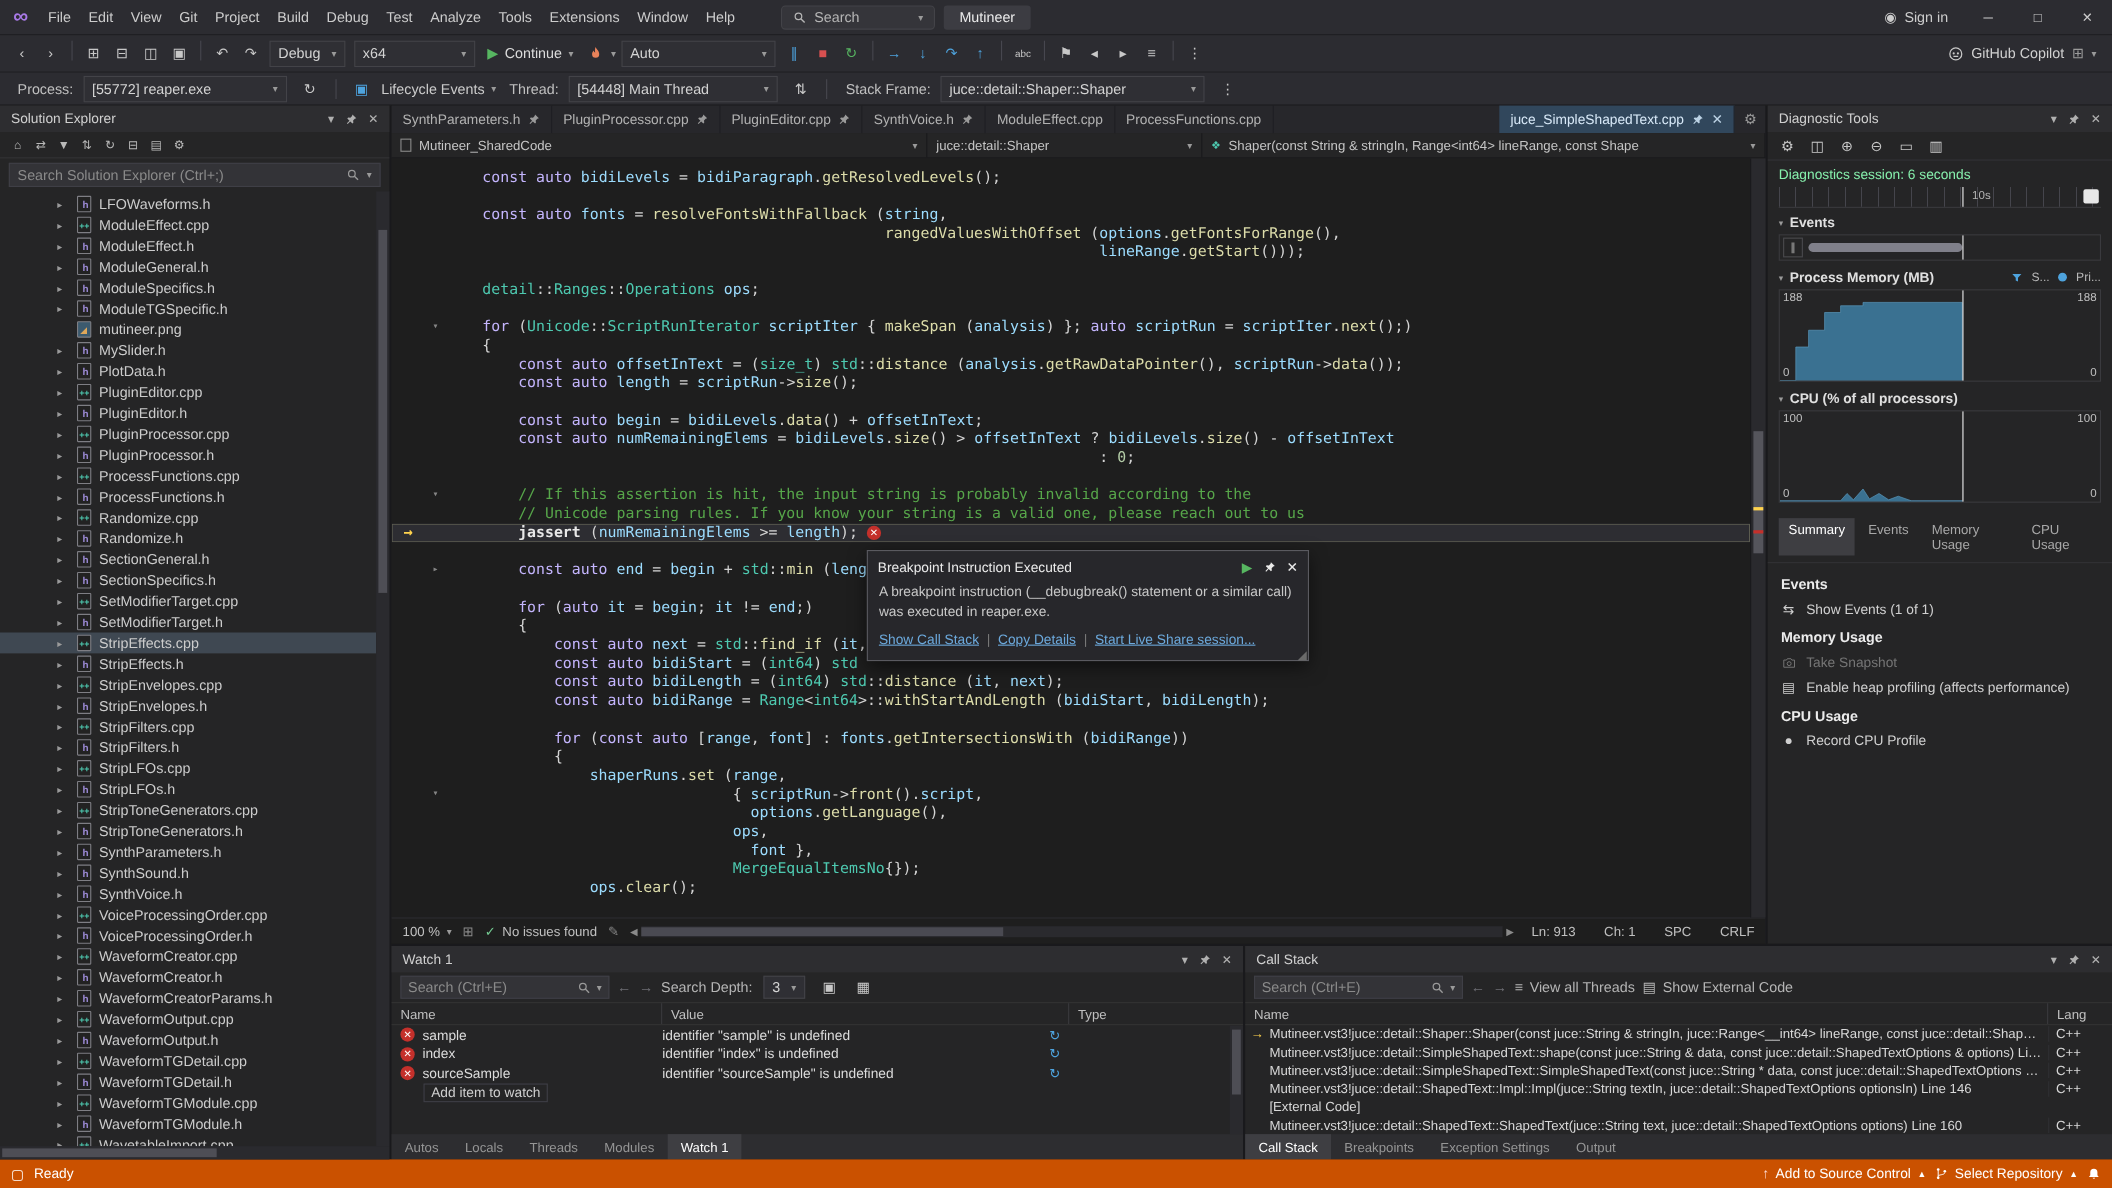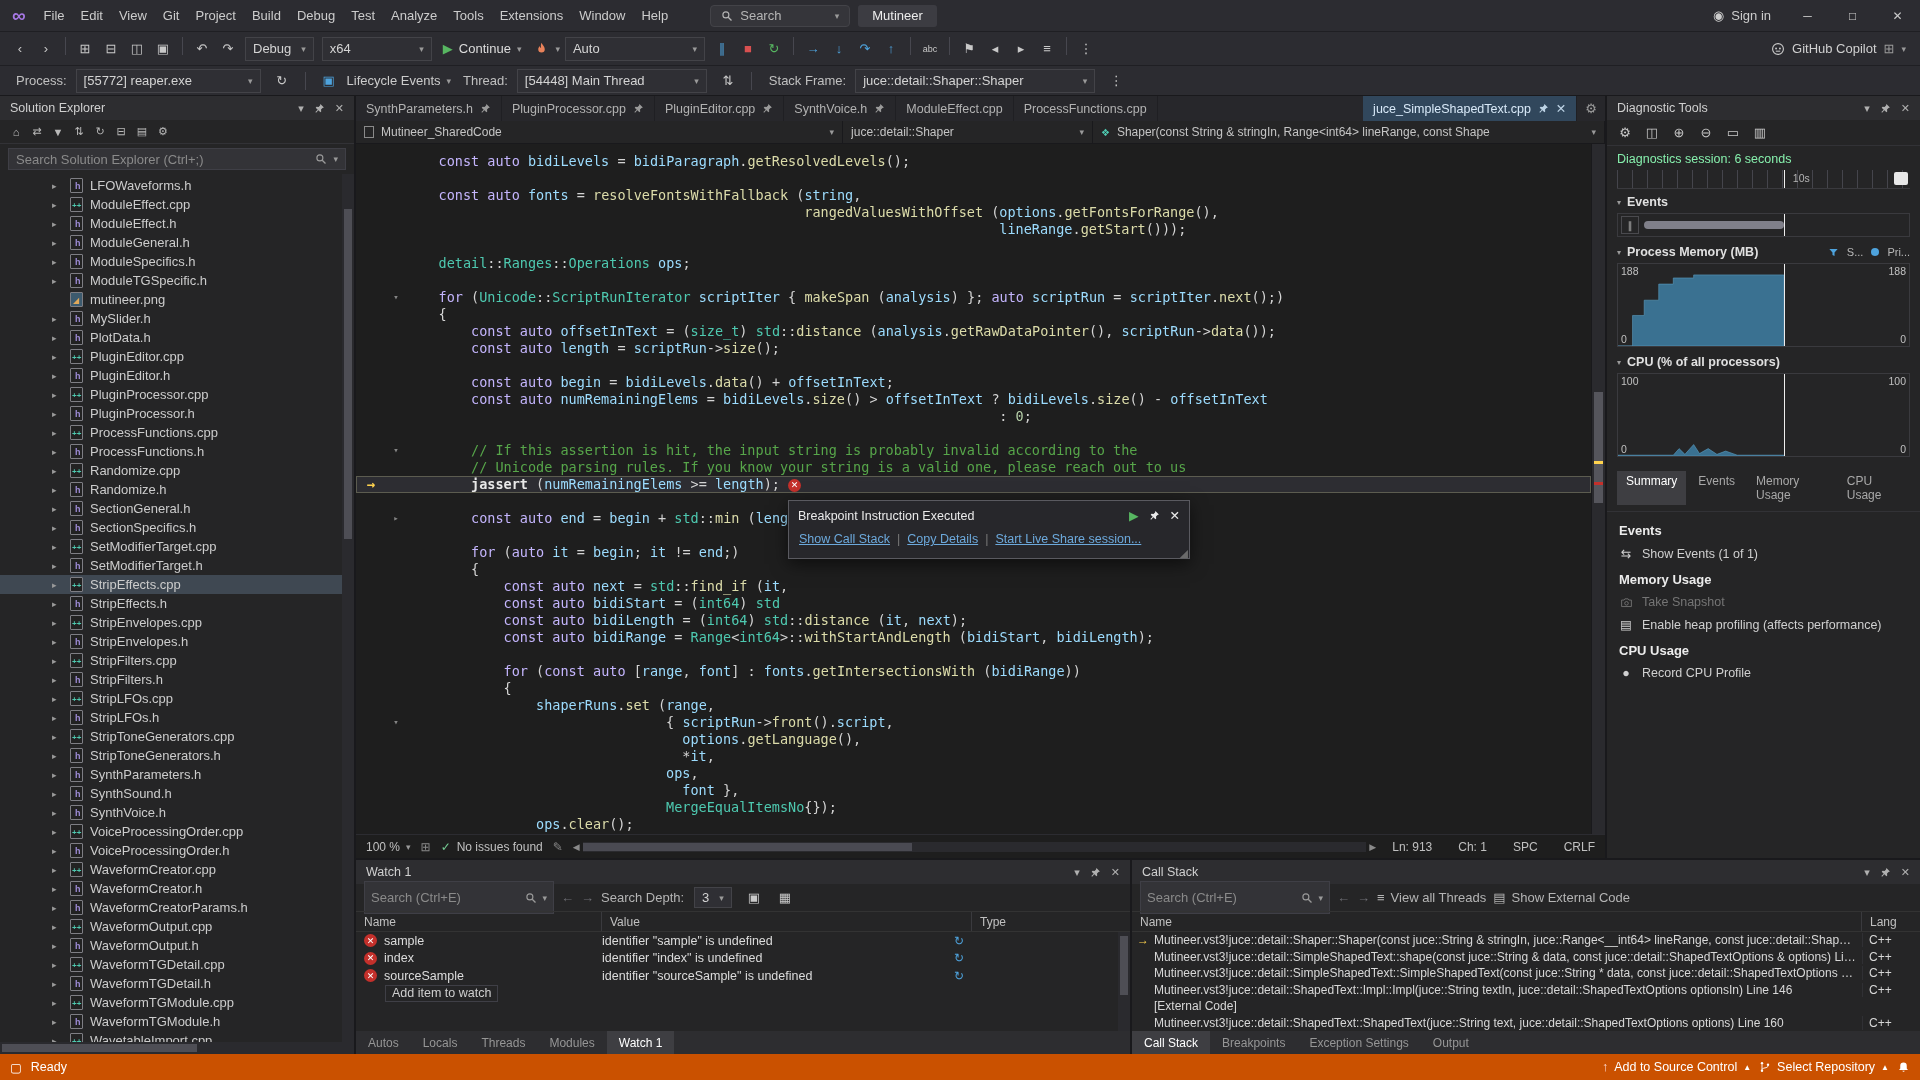"A breakpoint instruction (__debugbreak()" div.bp-msg { html: none -> <div>A breakpoint instruction (__debugbreak() statement or a similar call) was executed in reaper.exe.</div> }
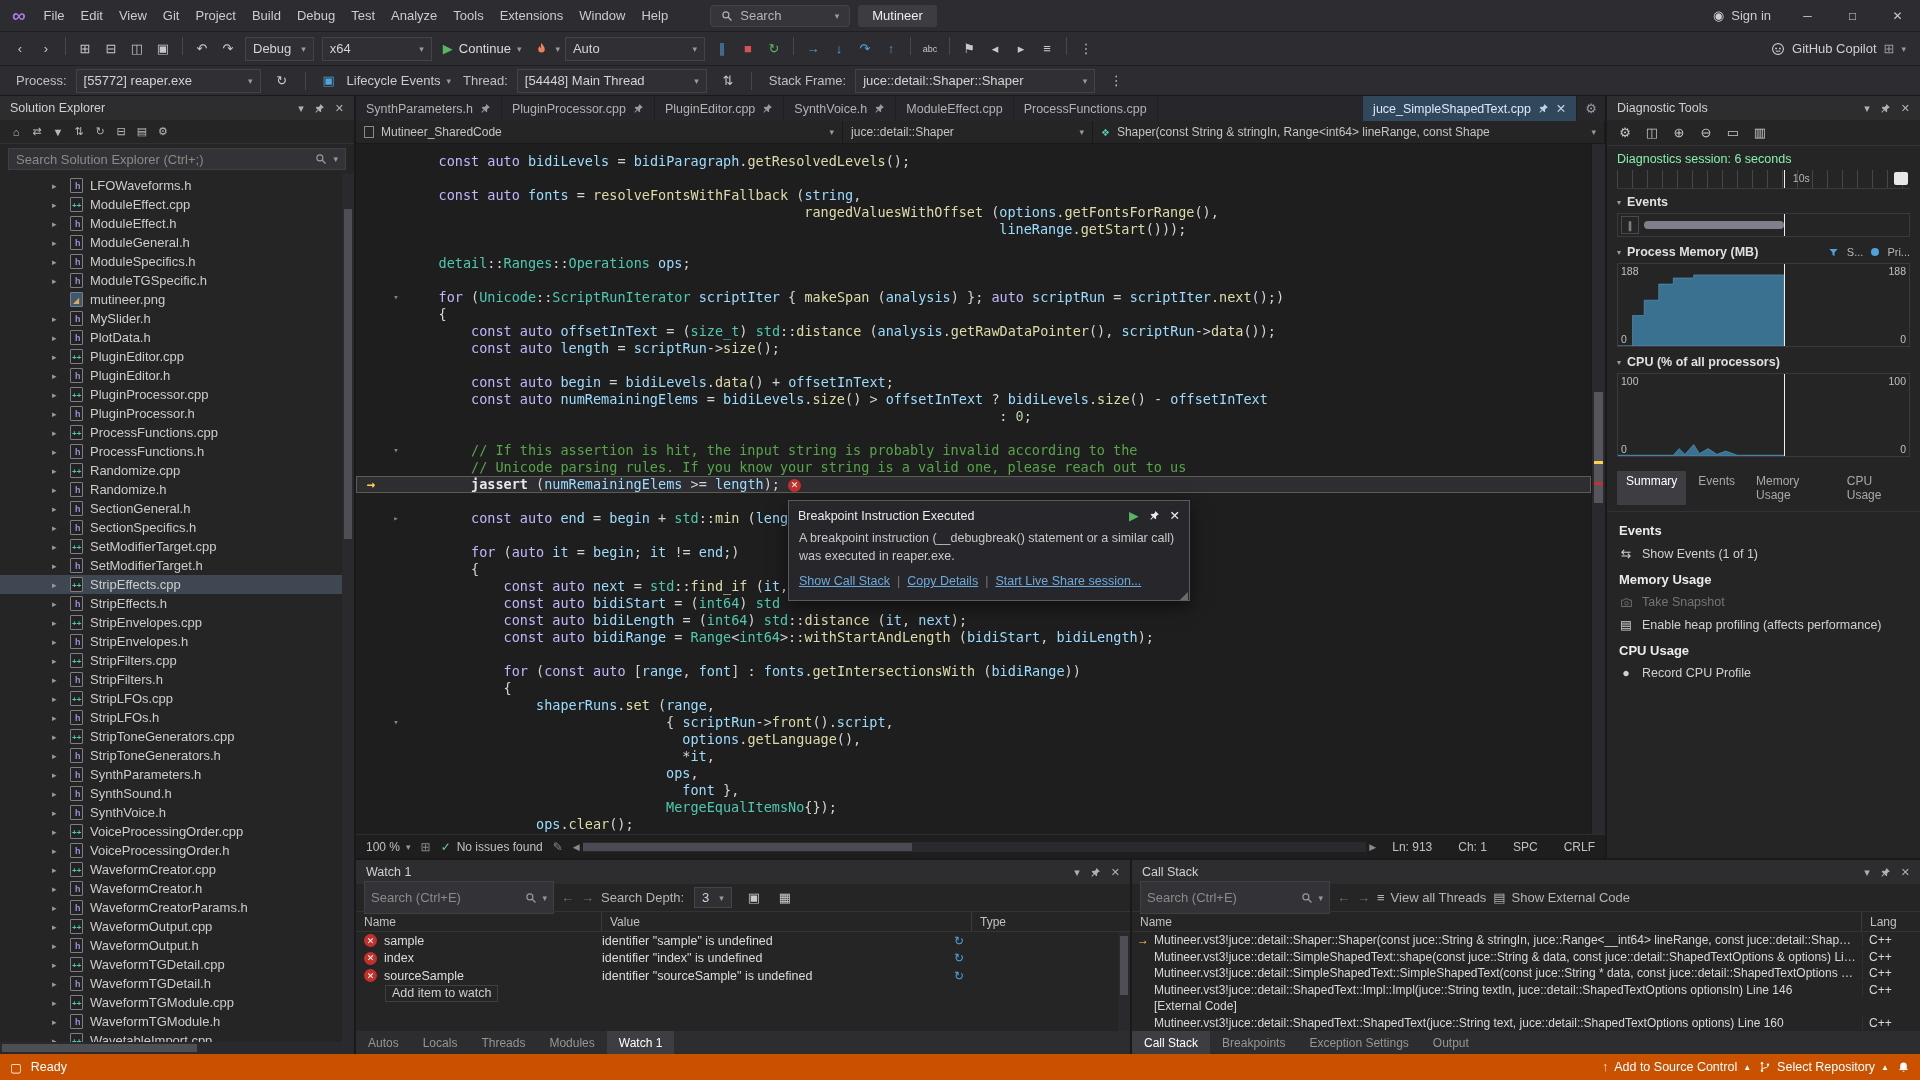"*it," div.cl { html: <div> <span></span> <span></span> <span> <span>*</span><span>it</span><span>,</span></span> </div> -> none }
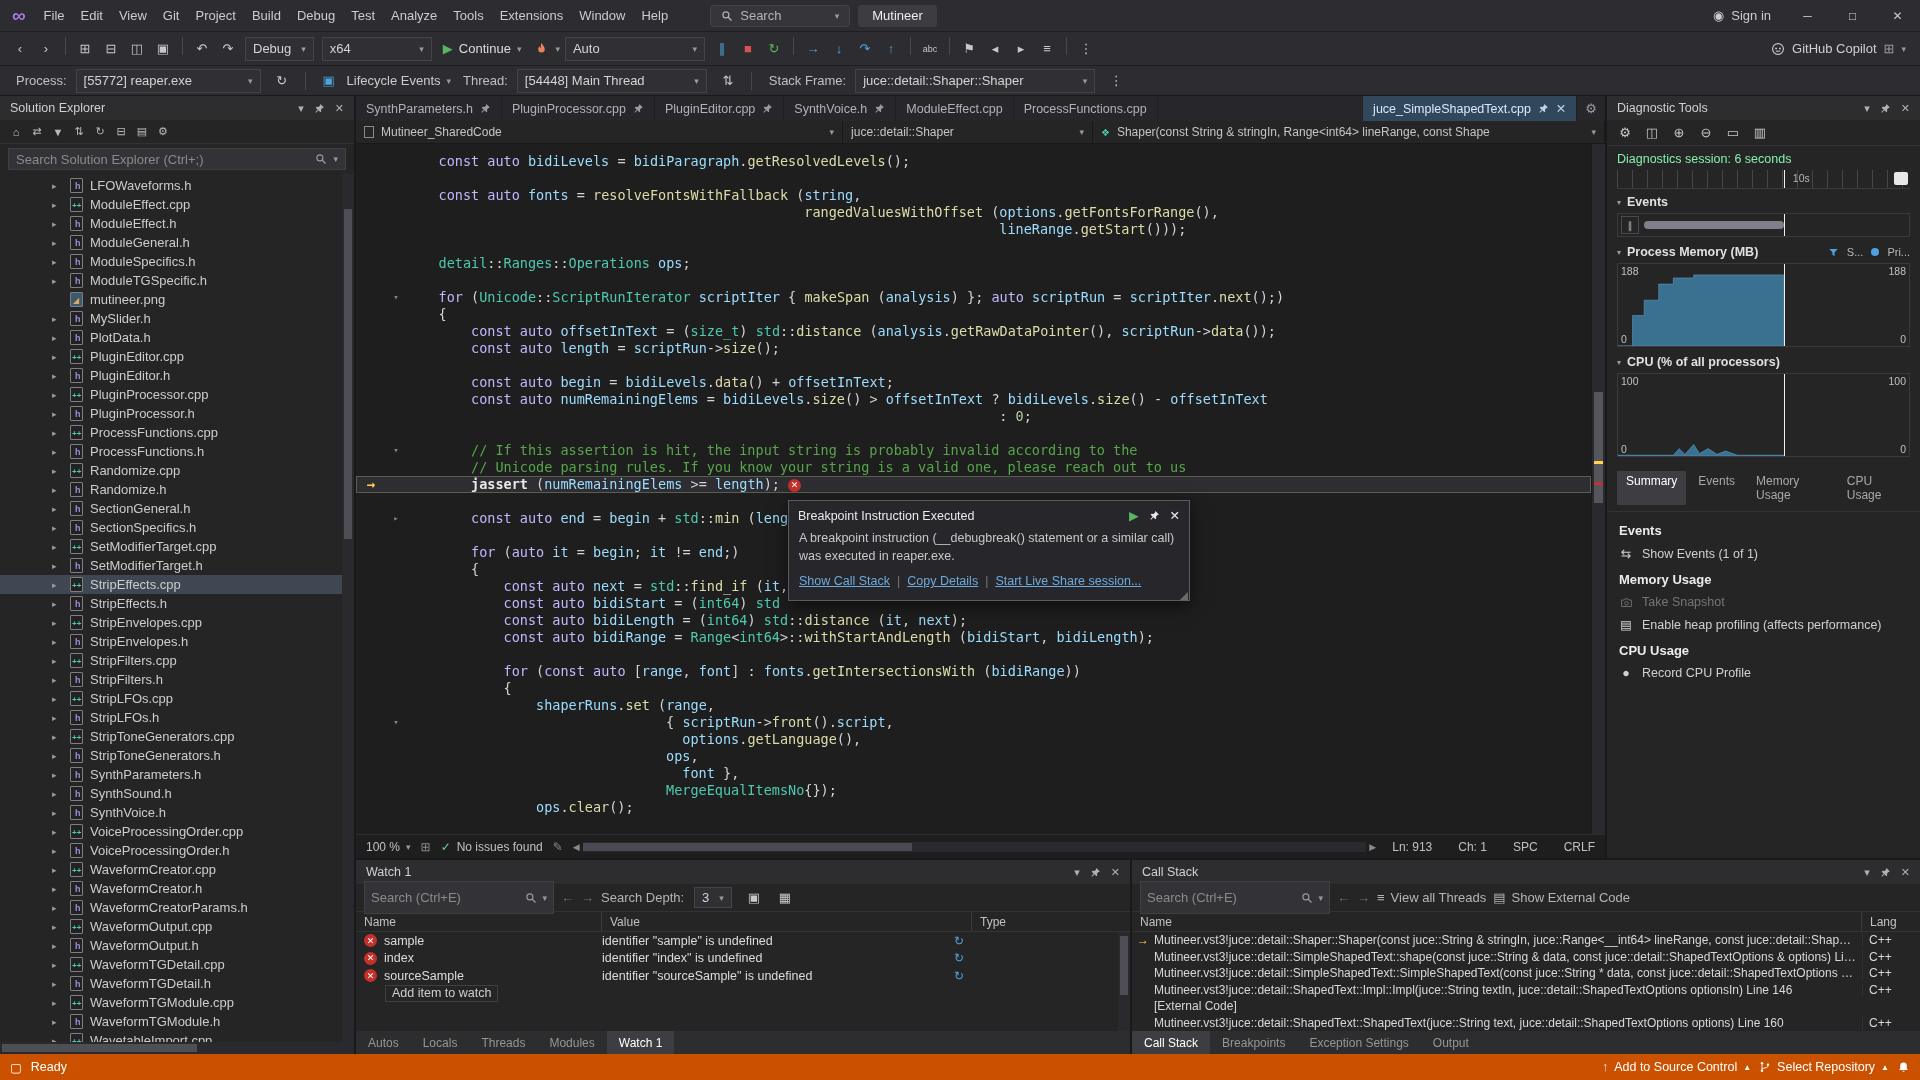"Search (Ctrl+E)" .psearch { height: 33px -> 21px }
